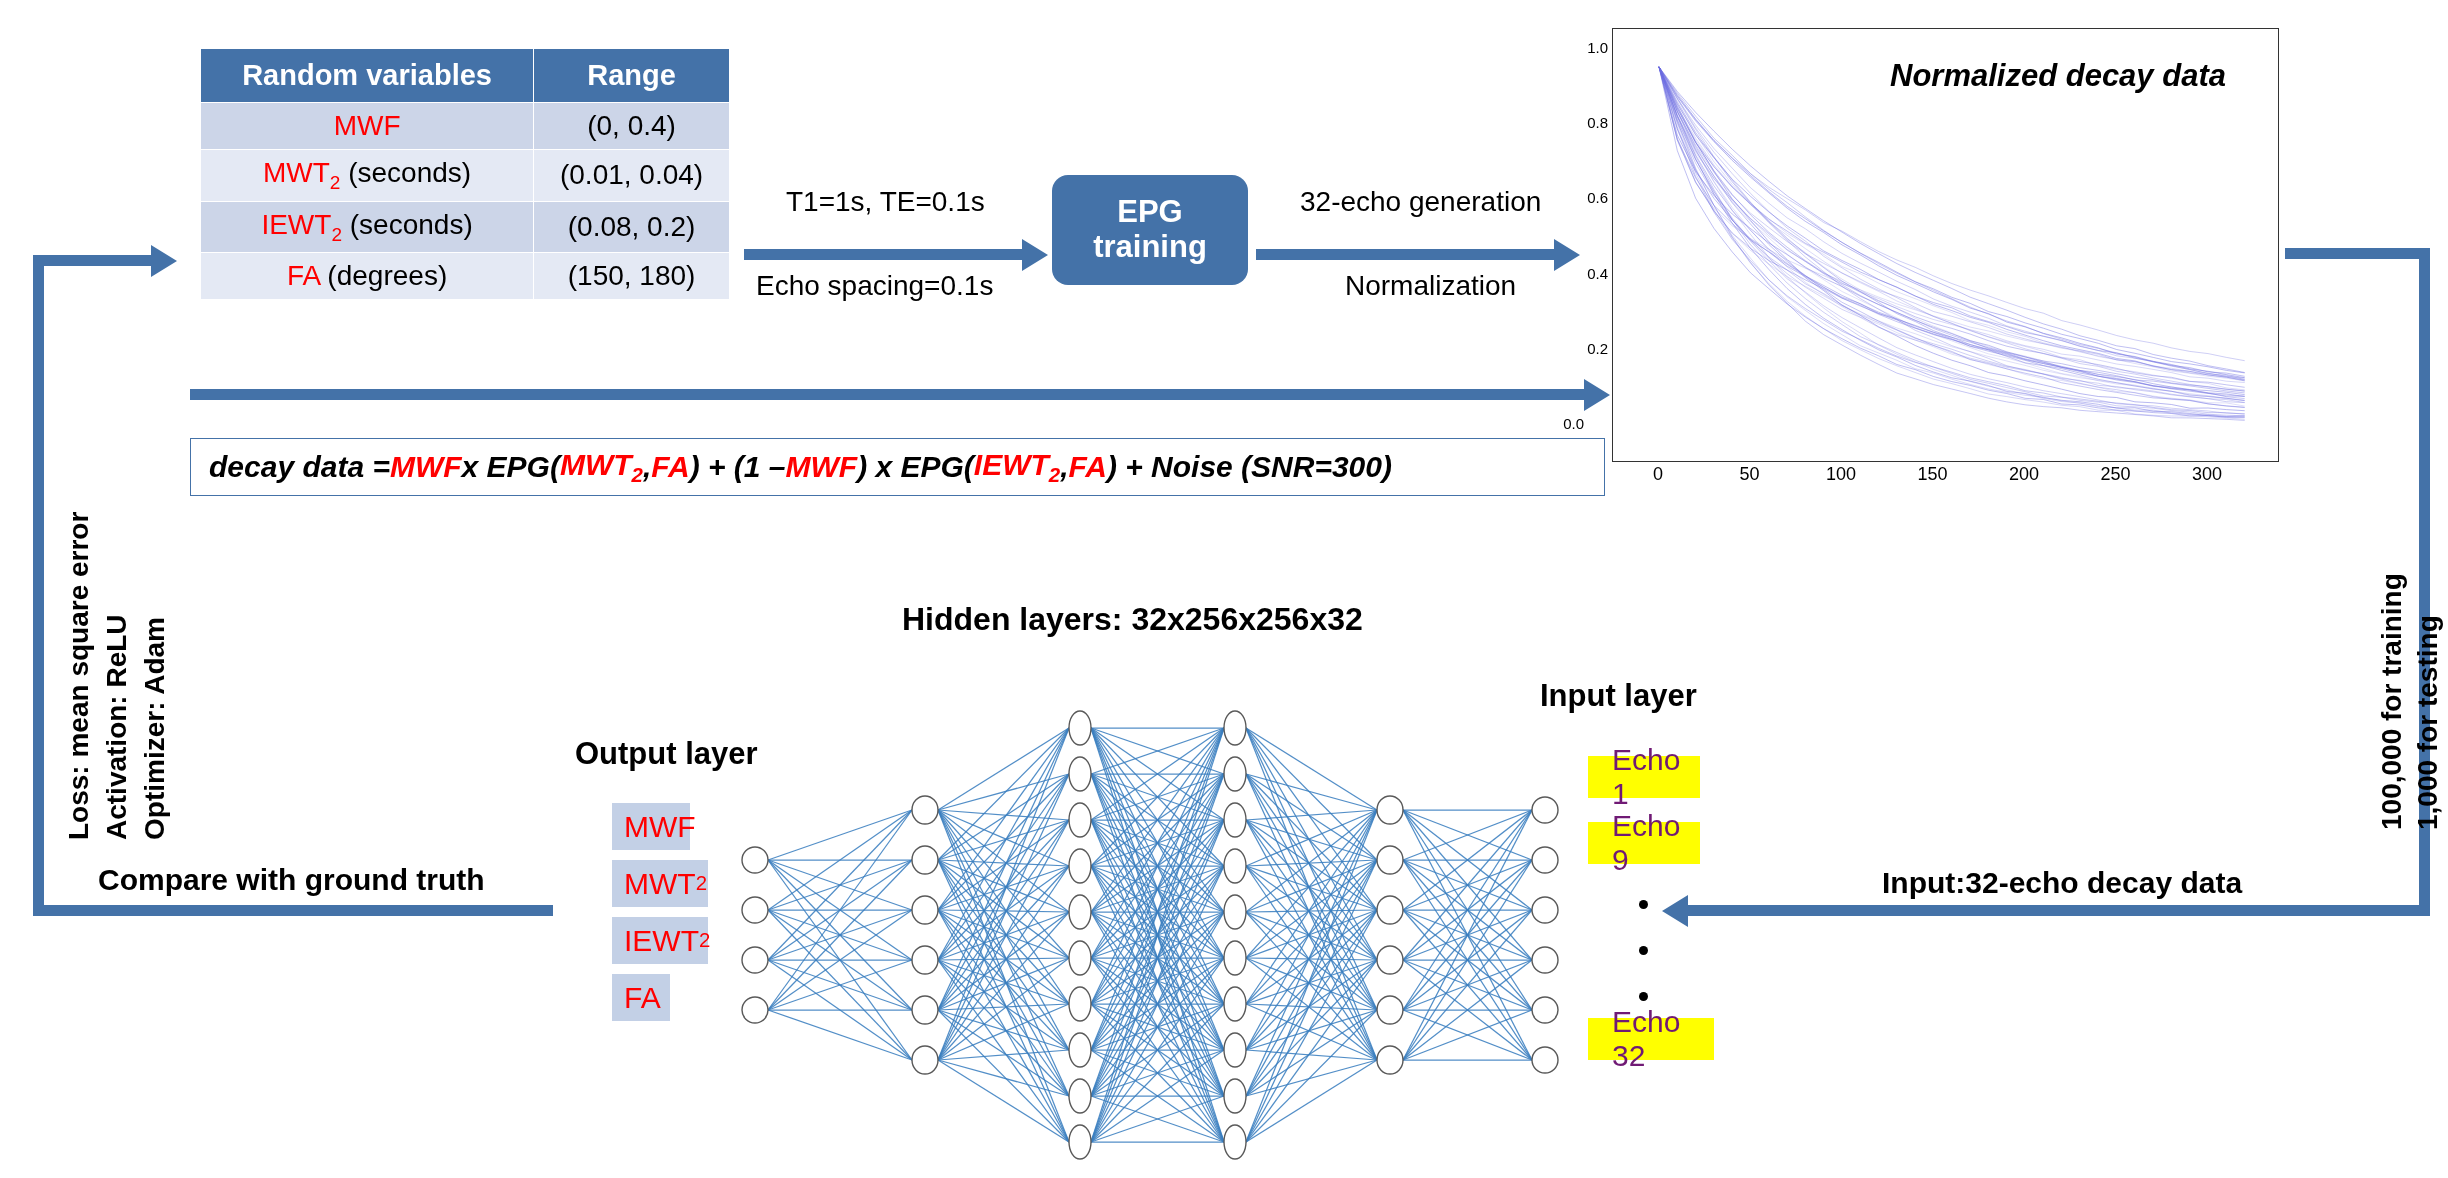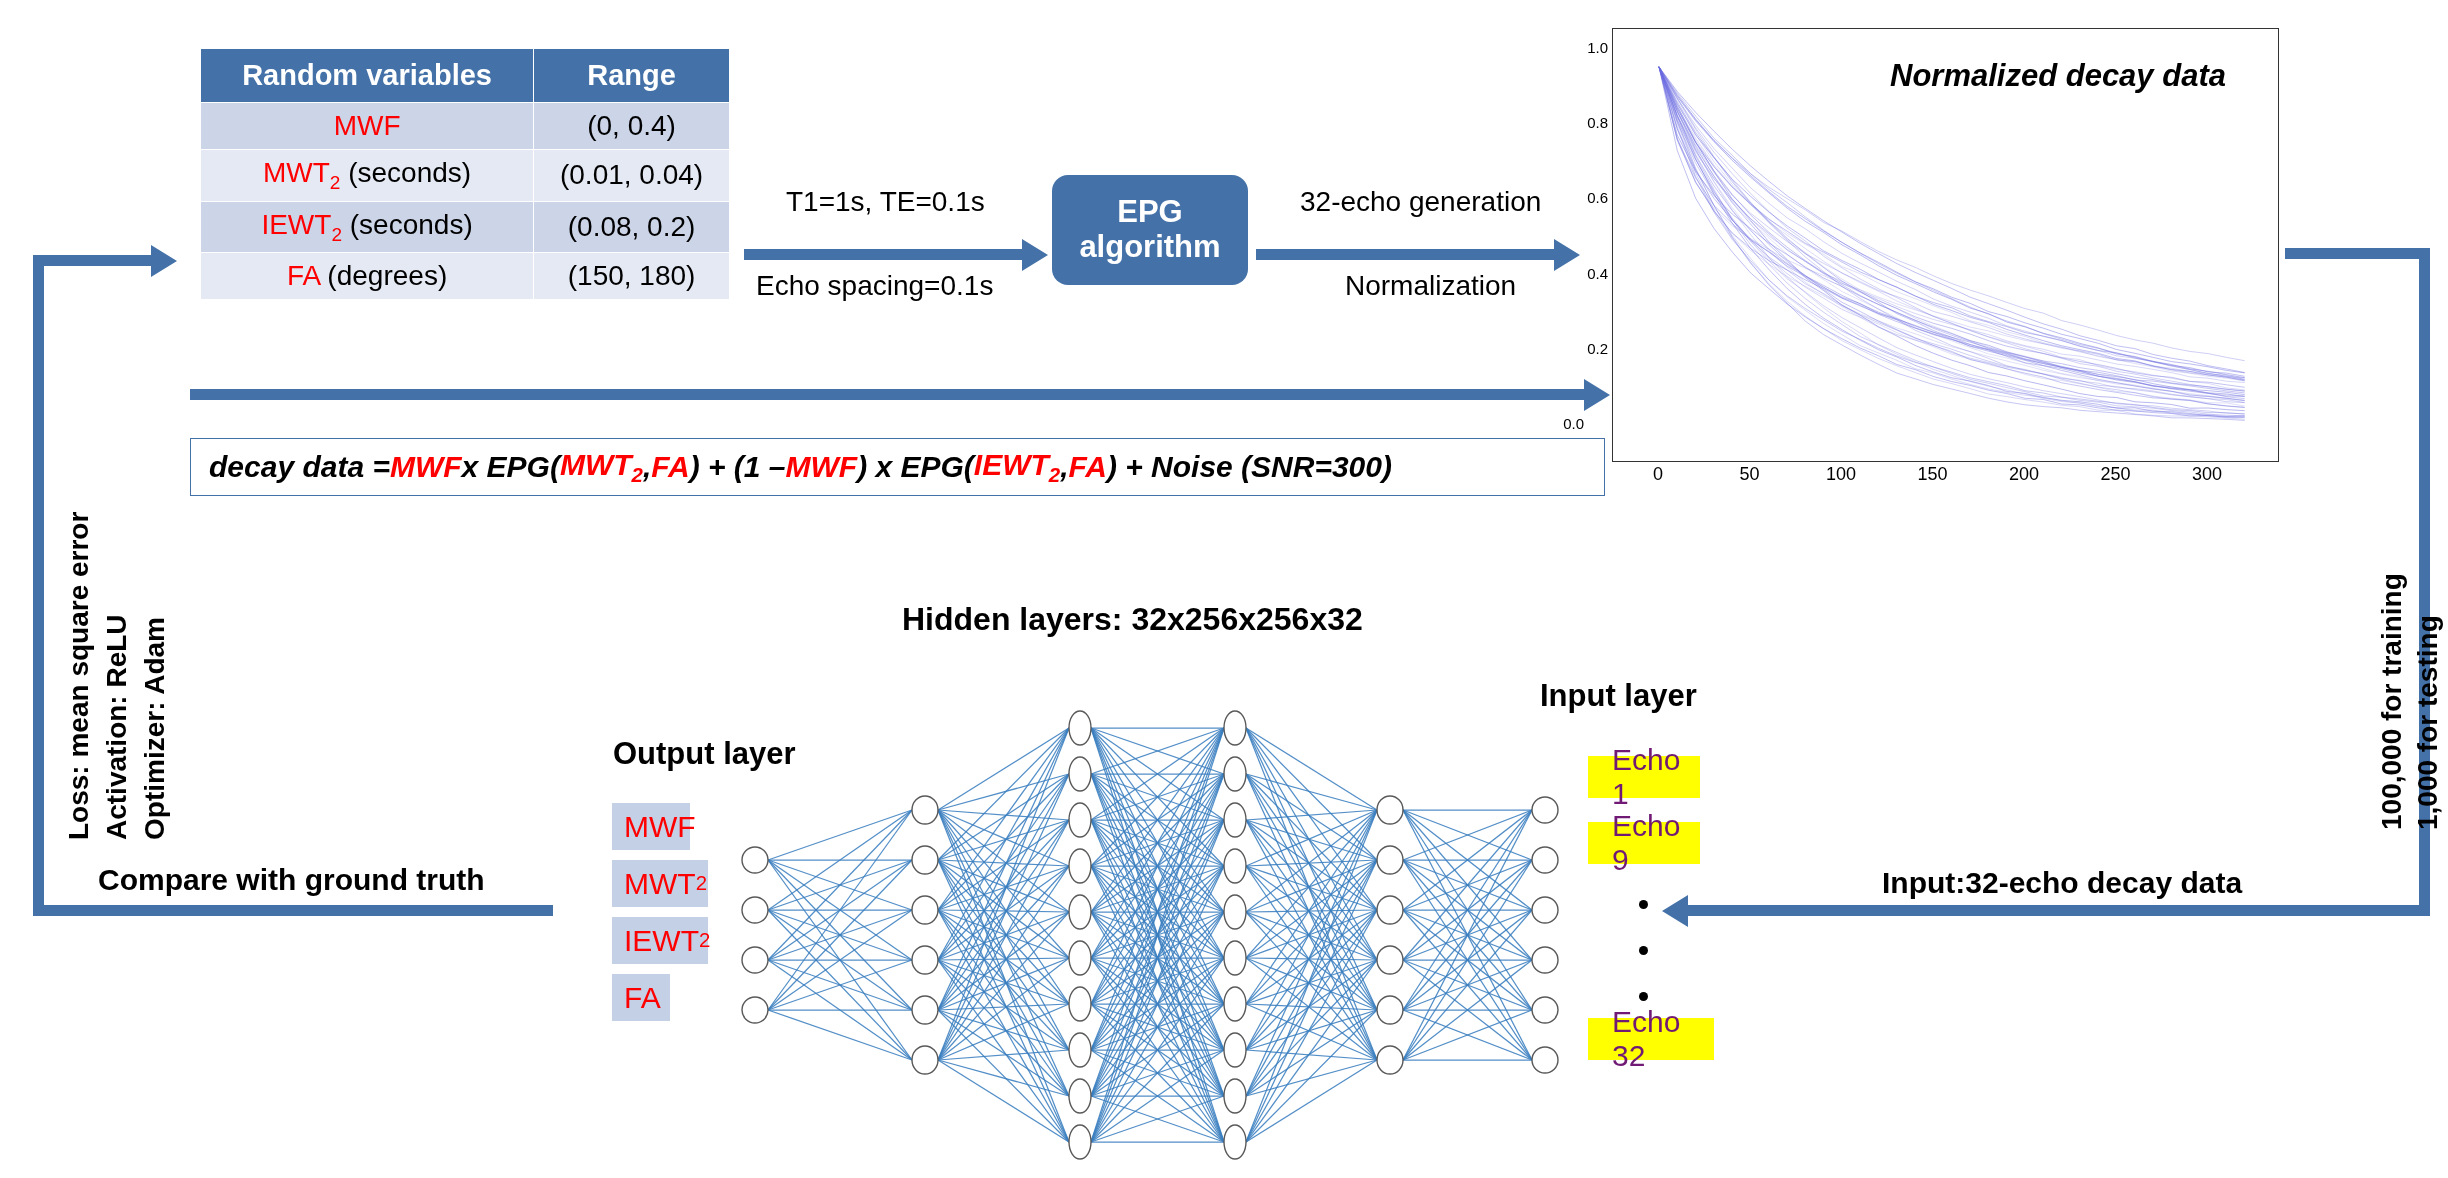"algorithm" div { text: algorithm -> training }
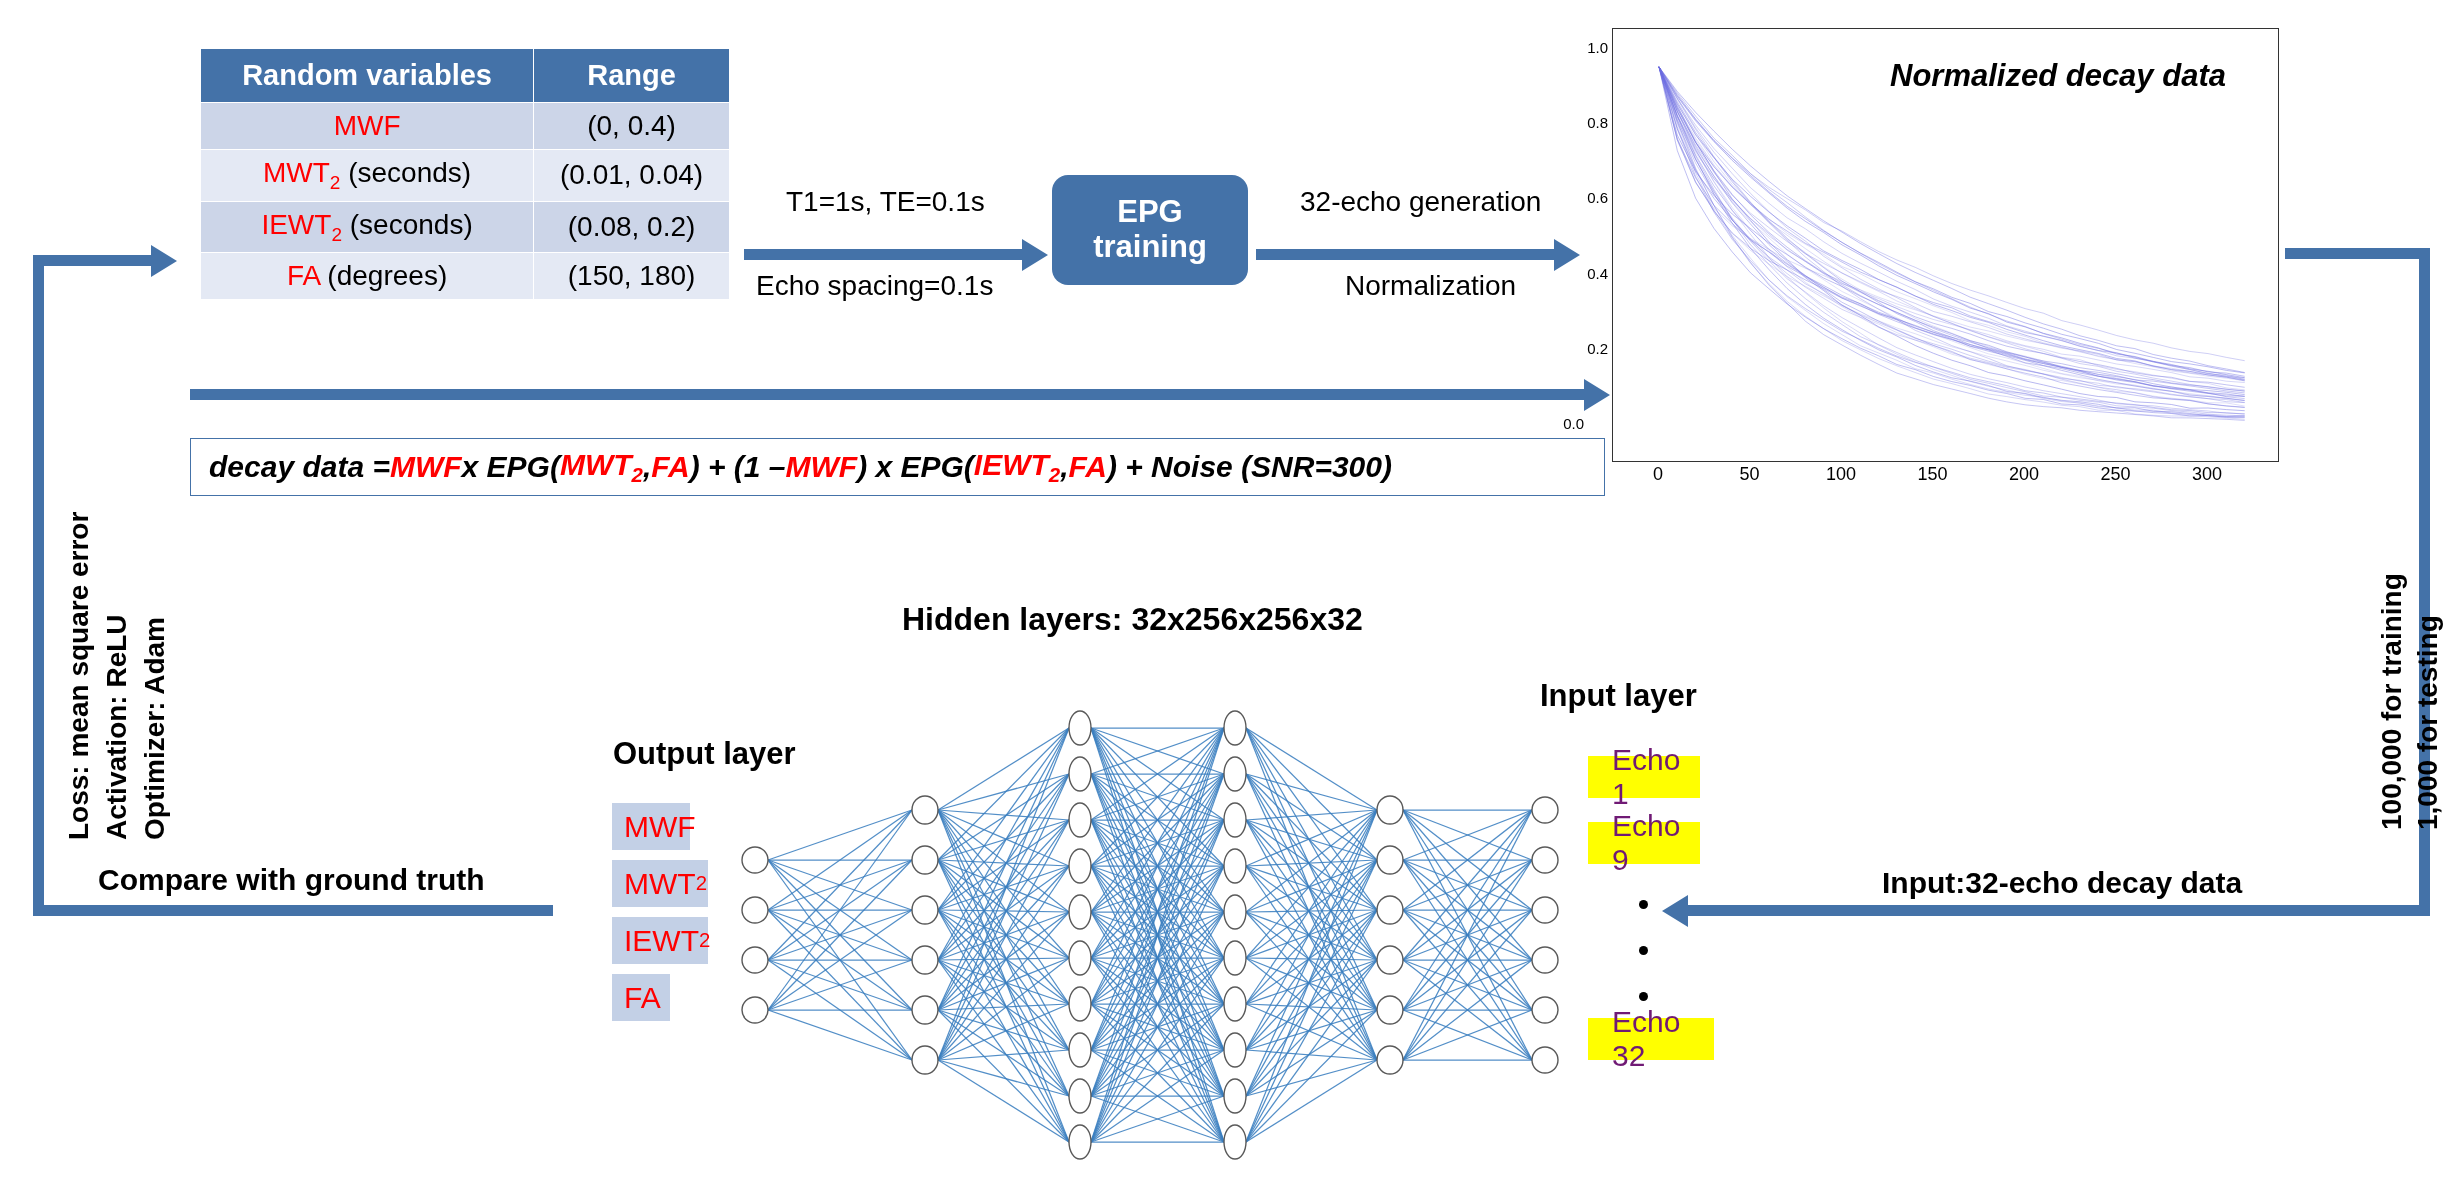"Output layer" div.lbl { margin-left: 38px -> none }
